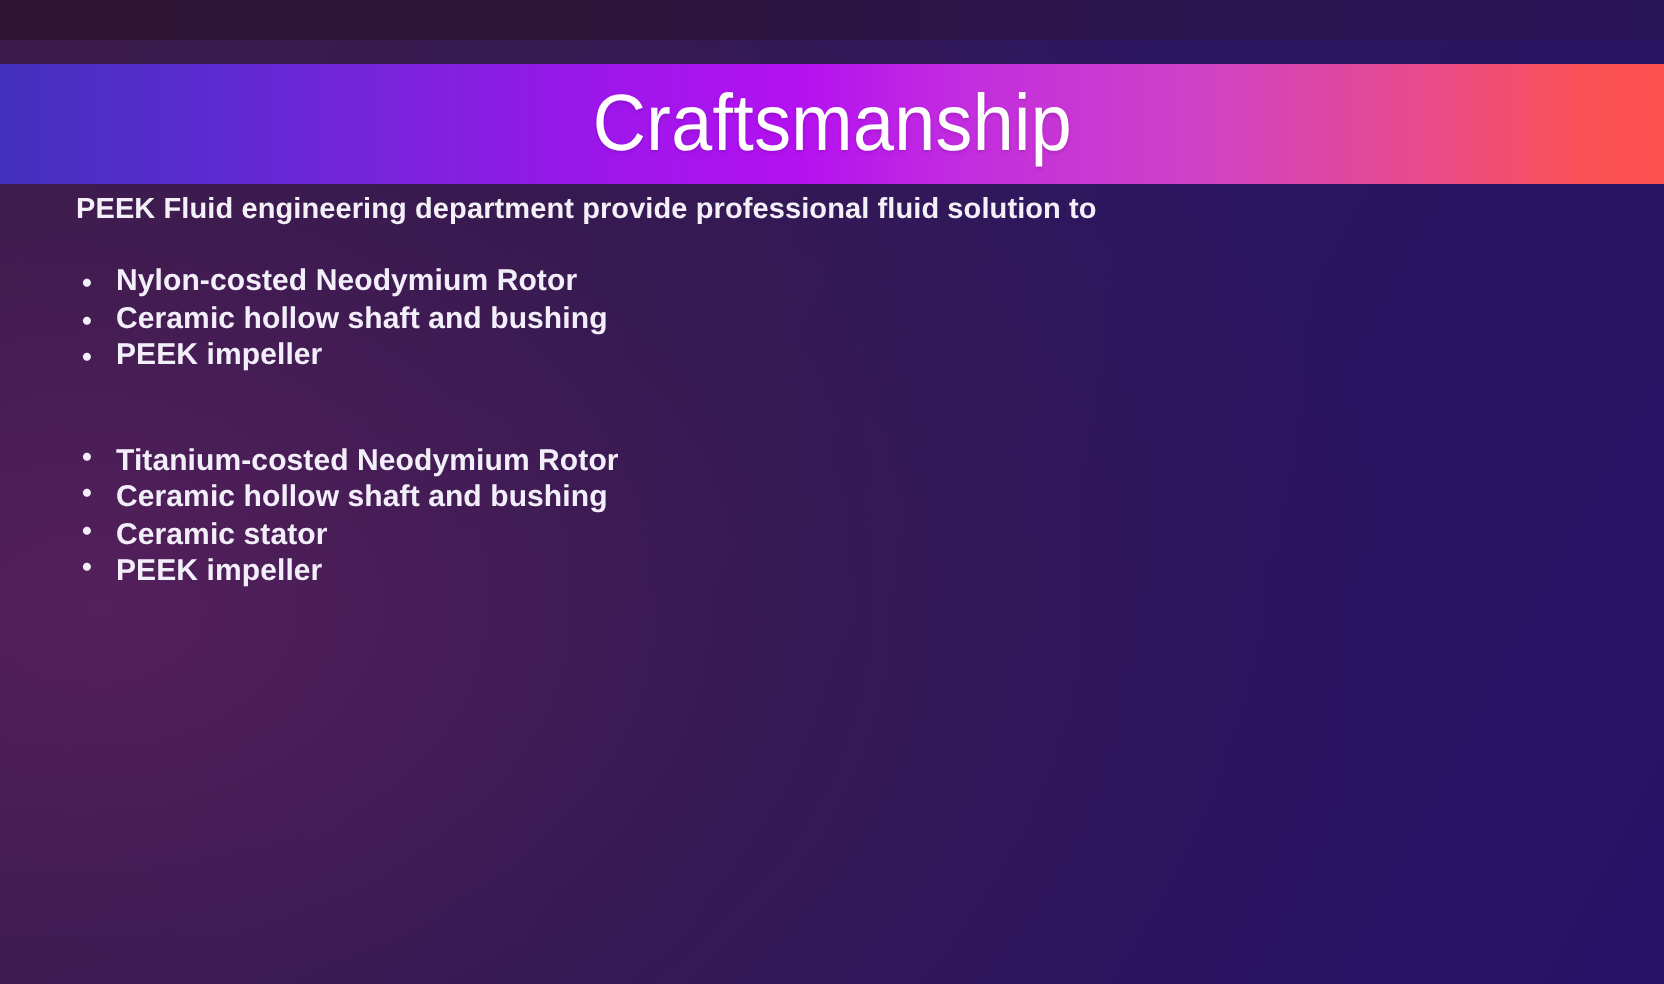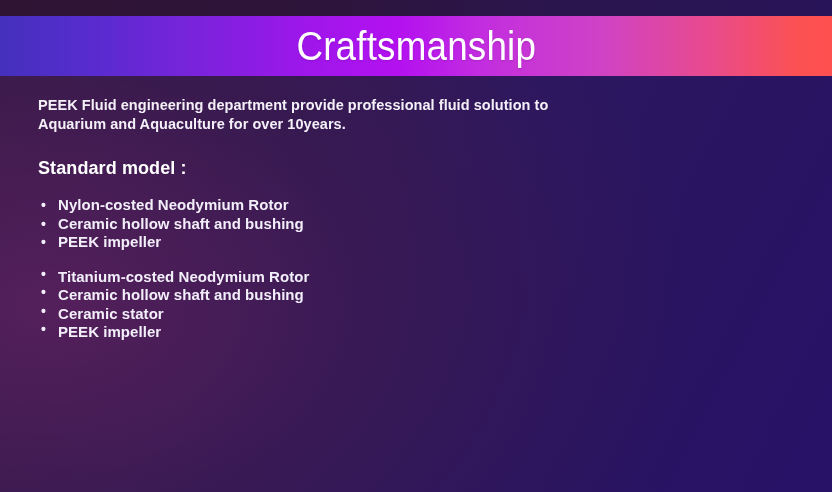"Craftsmanship" .banner { top: 16px -> 32px }
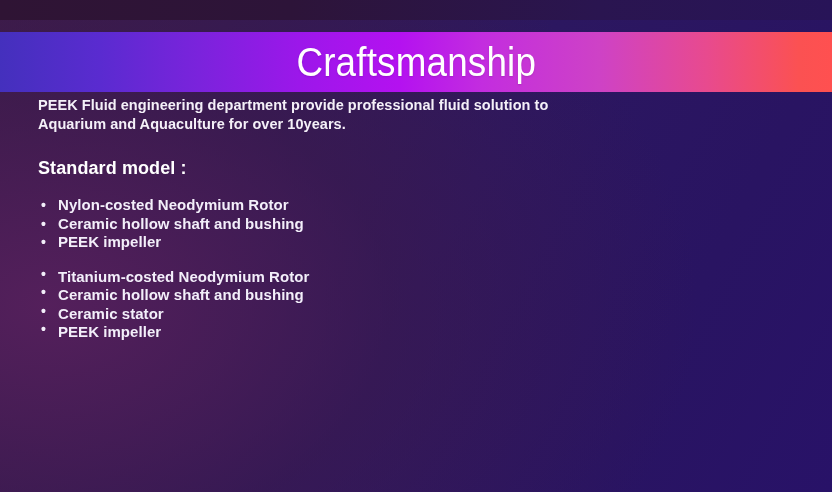"Aquarium and Aquaculture for over" span.intro-line { html: <span>Aquarium and Aquaculture for over 10years.</span> -> none }
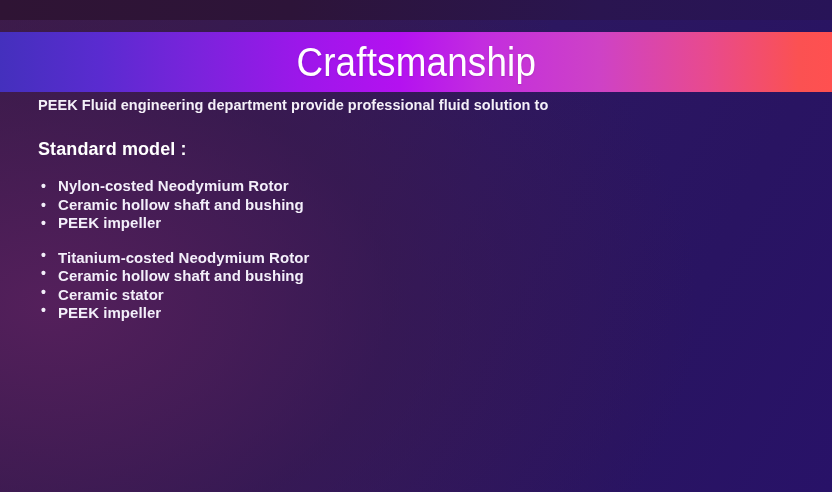"Standard model :" div.section-heading { html: <div>Standard model :</div> -> none }
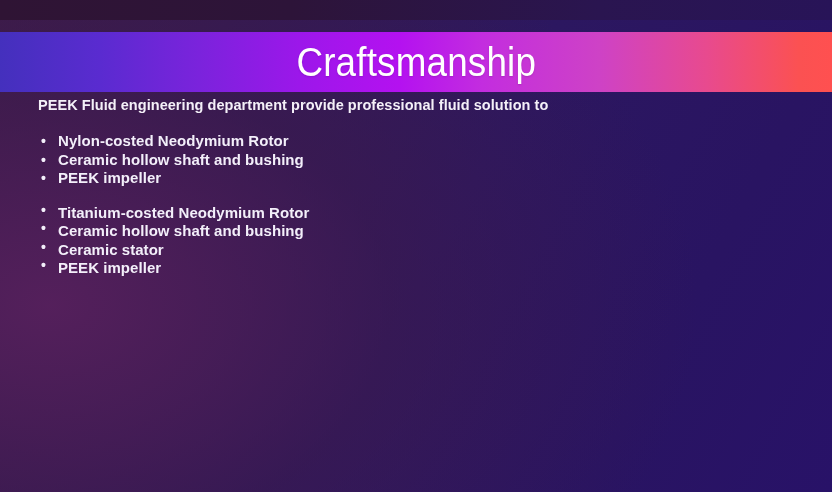"Titanium-costed Neodymium Rotor" ul.bullets.second { margin-top: 16px -> 34px }
